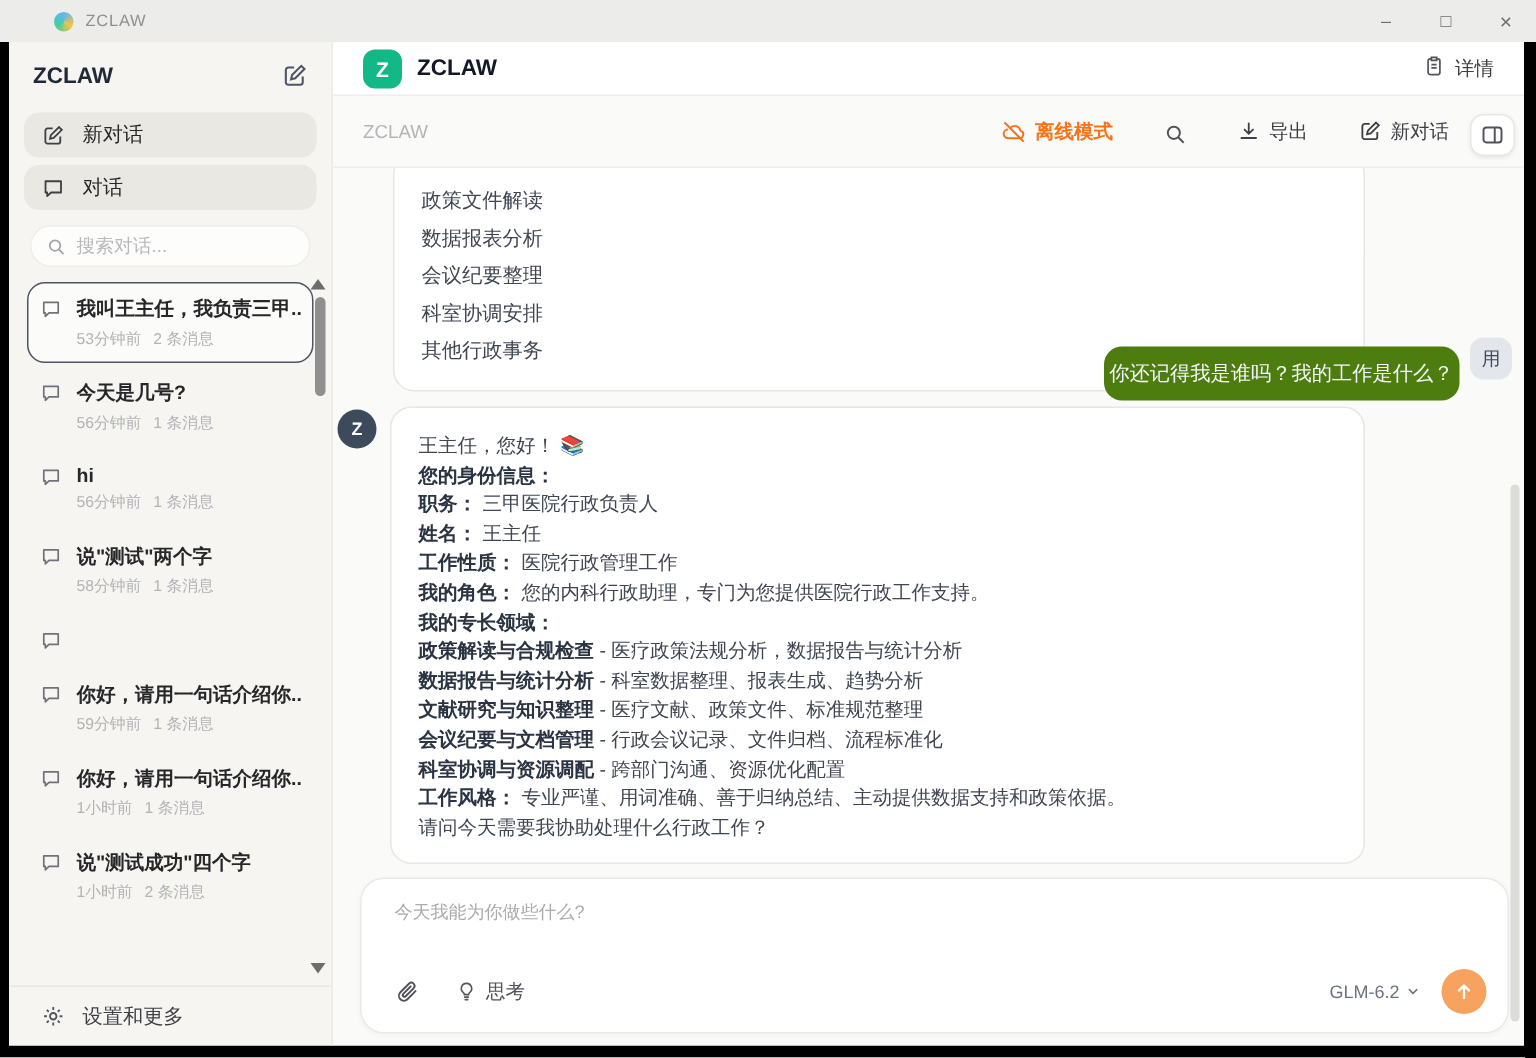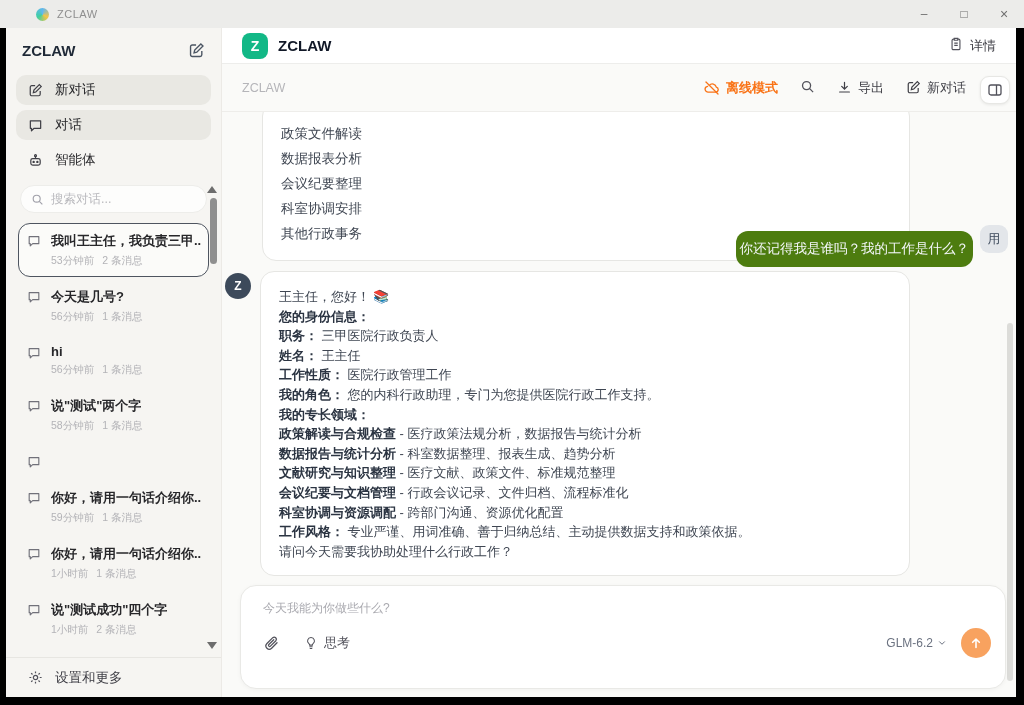"离线模式" .tool-right { align-items: flex-start -> flex-end; gap: 22px -> 34px }
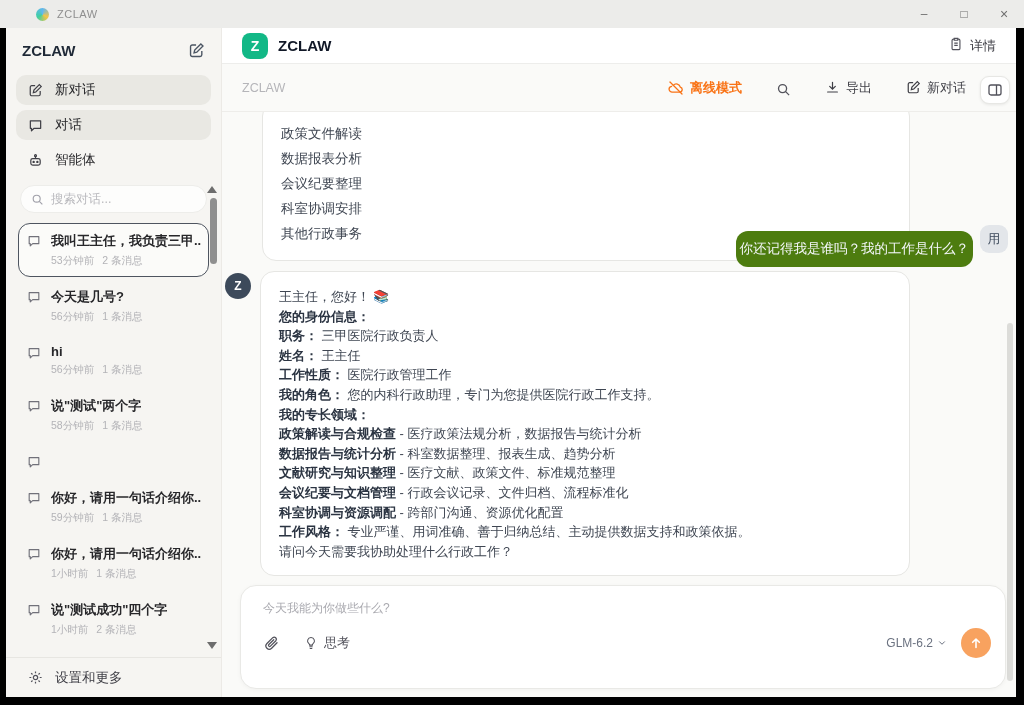"智能体" div.nav-item { html: <div> <span> <svg> <rect></rect> <path></path> <circle></circle> <circle></circle> <circle></circle> </svg> </span> <span>智能体</span> </div> -> none }
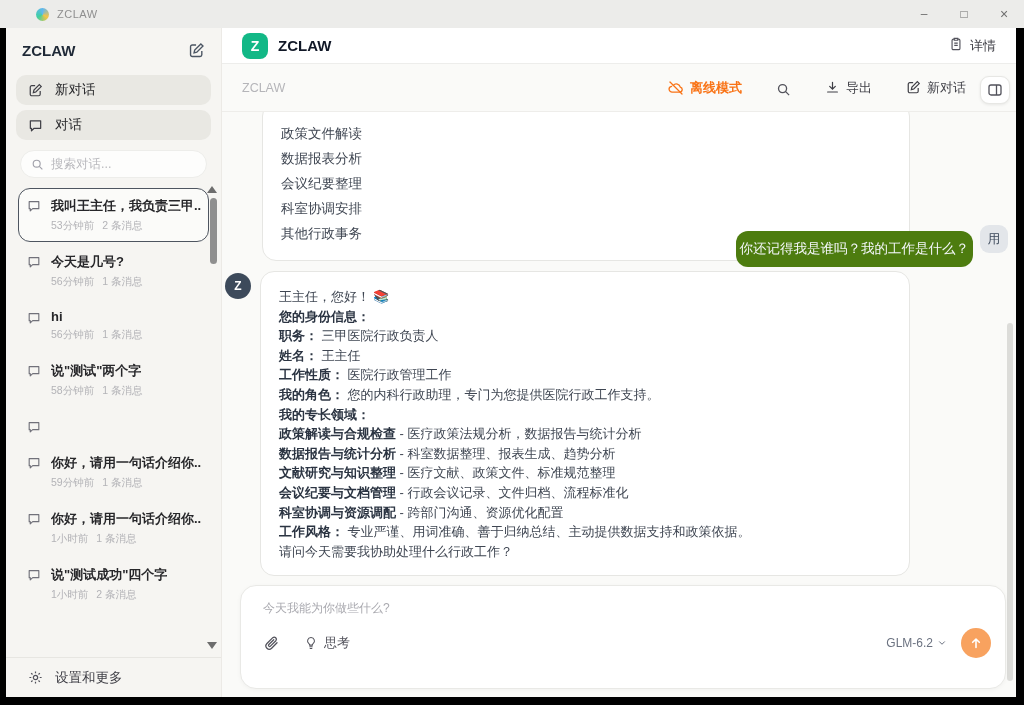"思考" .composer-row { bottom: 30px -> 12px }
